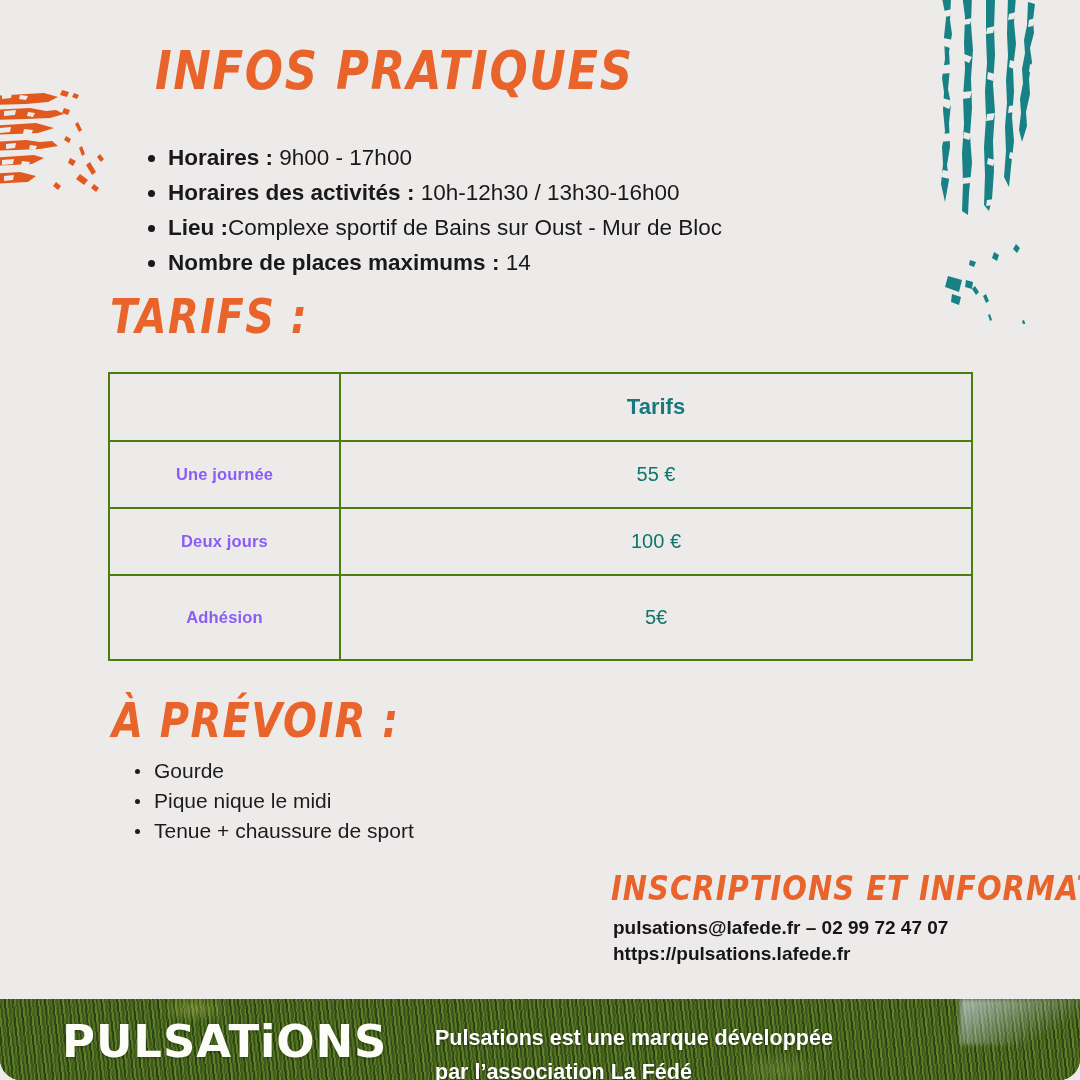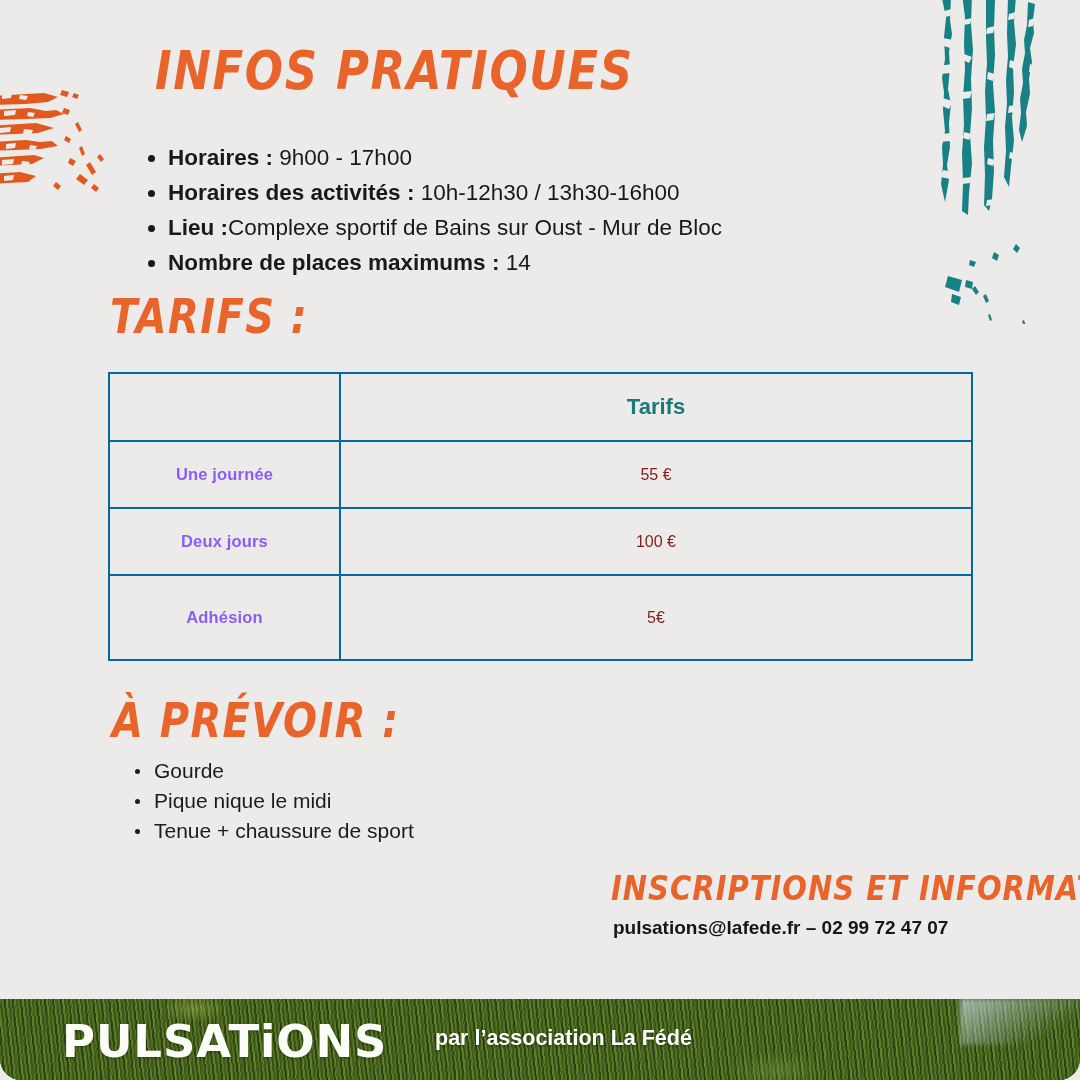"Tarifs" #tarifs-table td, #tarifs-table th { border: 2px solid #0369a1 -> 2px solid #4d7c0f }
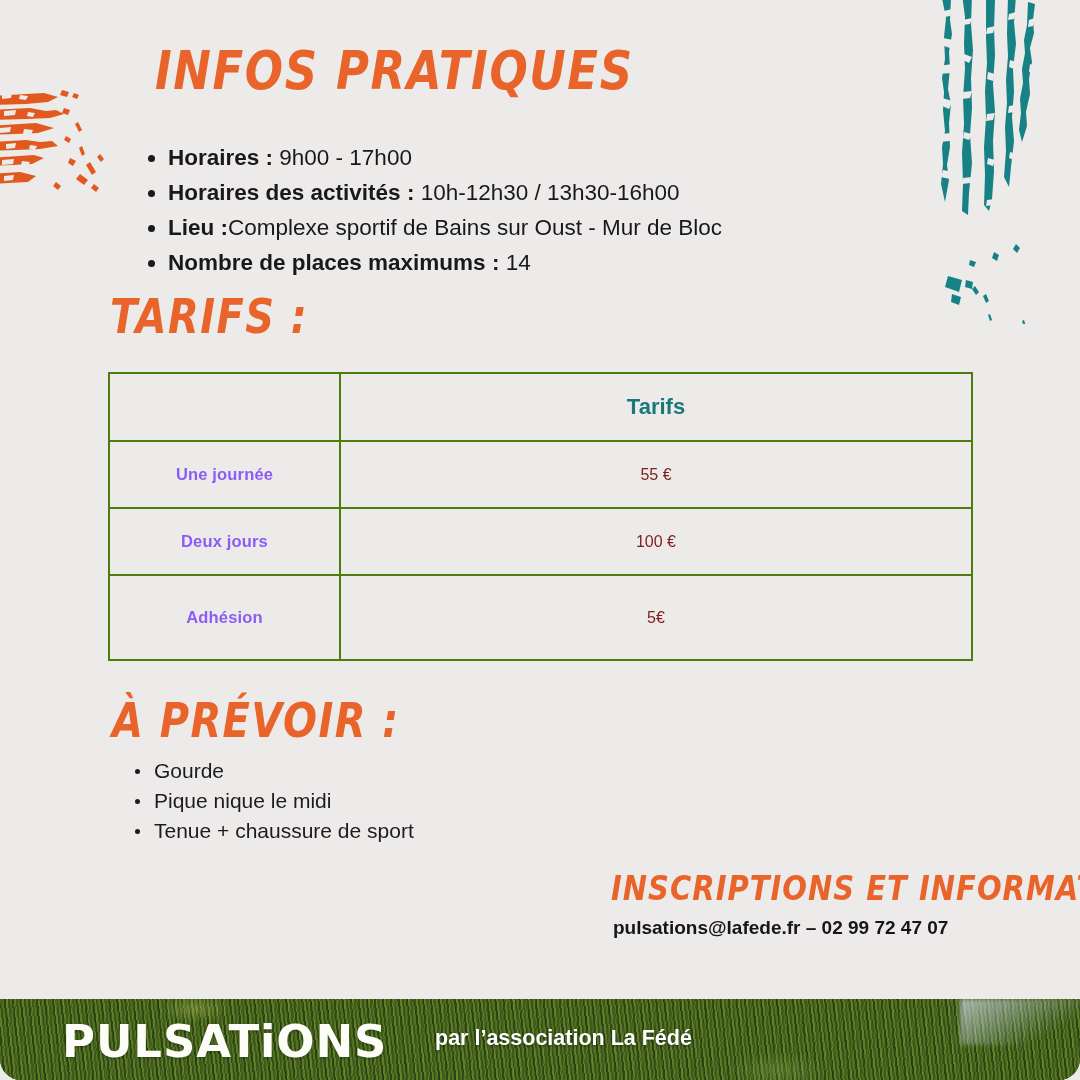"55 €" .cell-value { color: #7f1d1d -> #0f766e; font-size: 16px -> 20px }
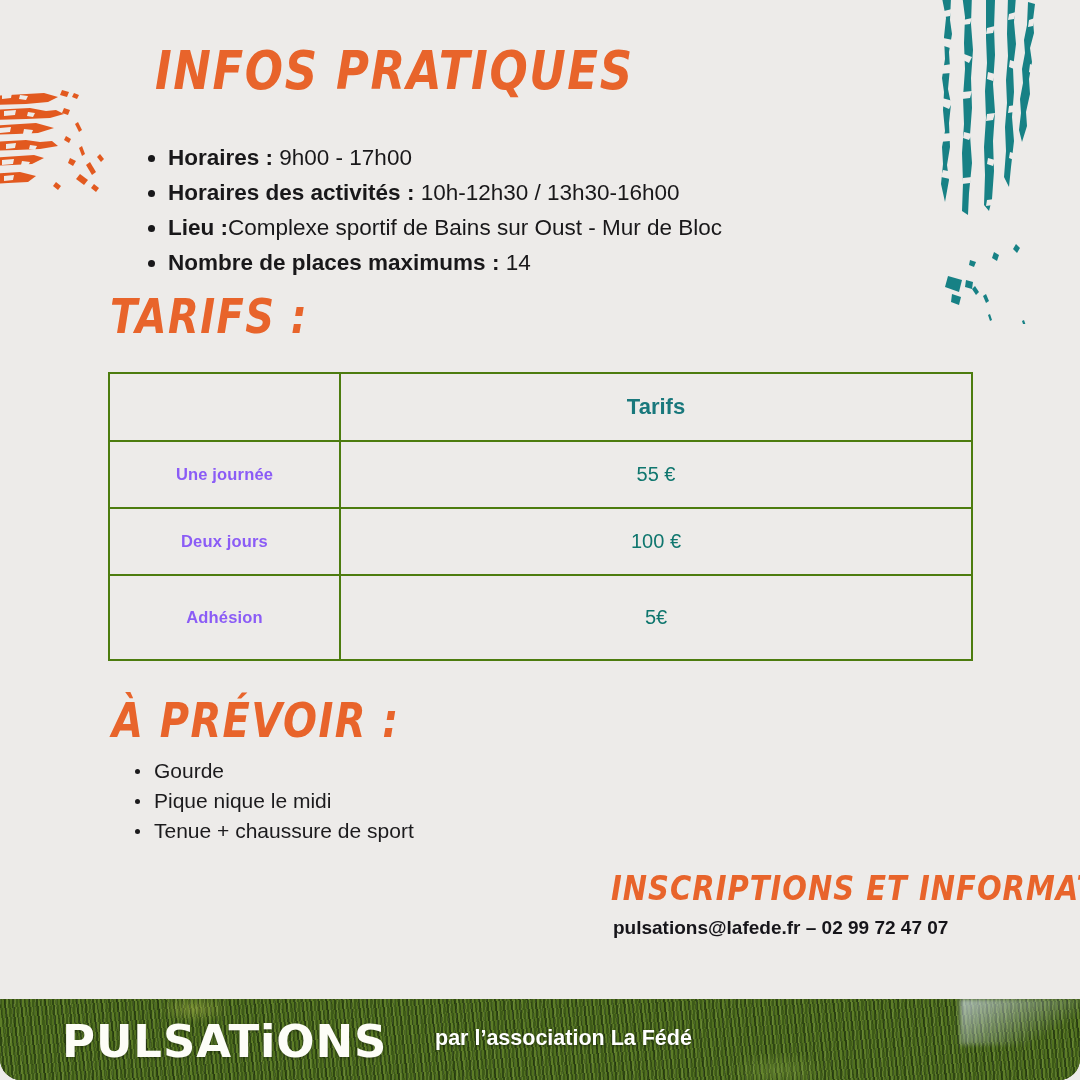"https://pulsations.lafede.fr" div { html: none -> <div>https://pulsations.lafede.fr</div> }
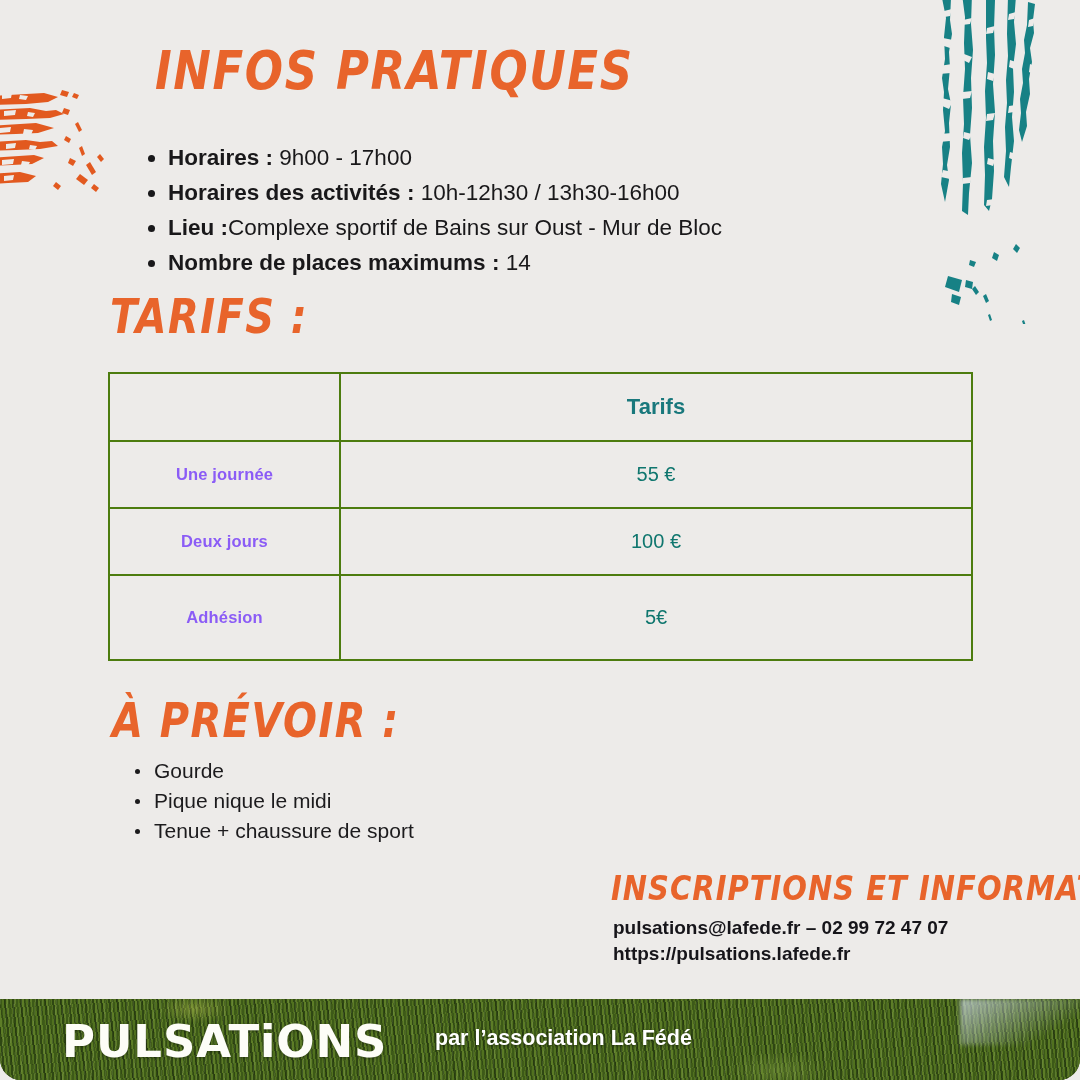"Pulsations est une marque développée" div { html: none -> <div>Pulsations est une marque développée</div> }
